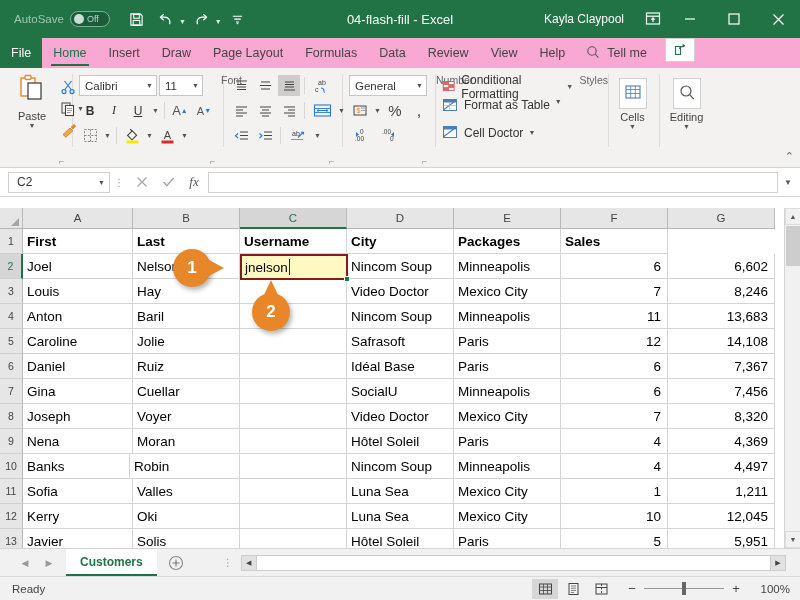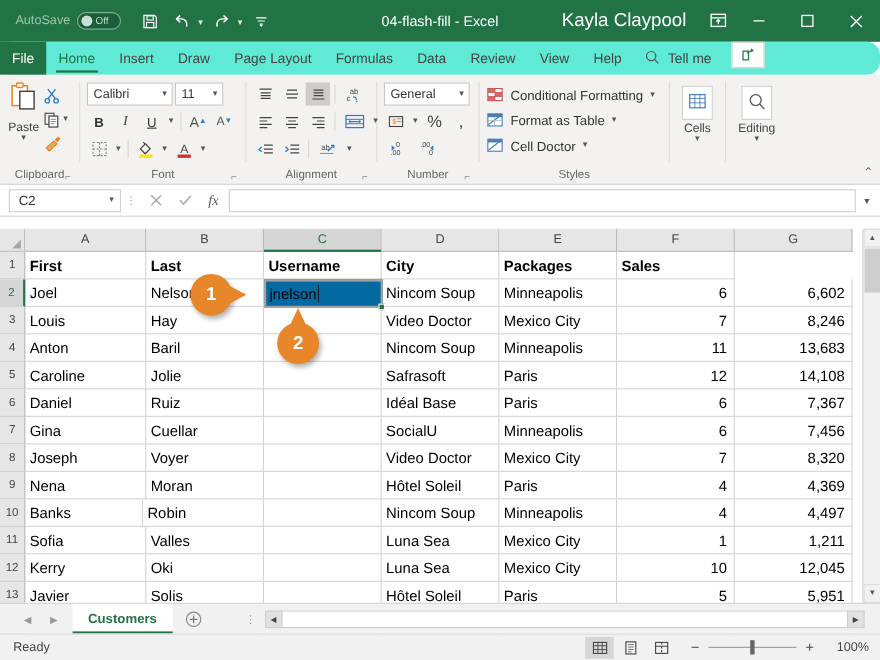"Kayla Claypool" .user-name { font-size: 17px -> 12px }
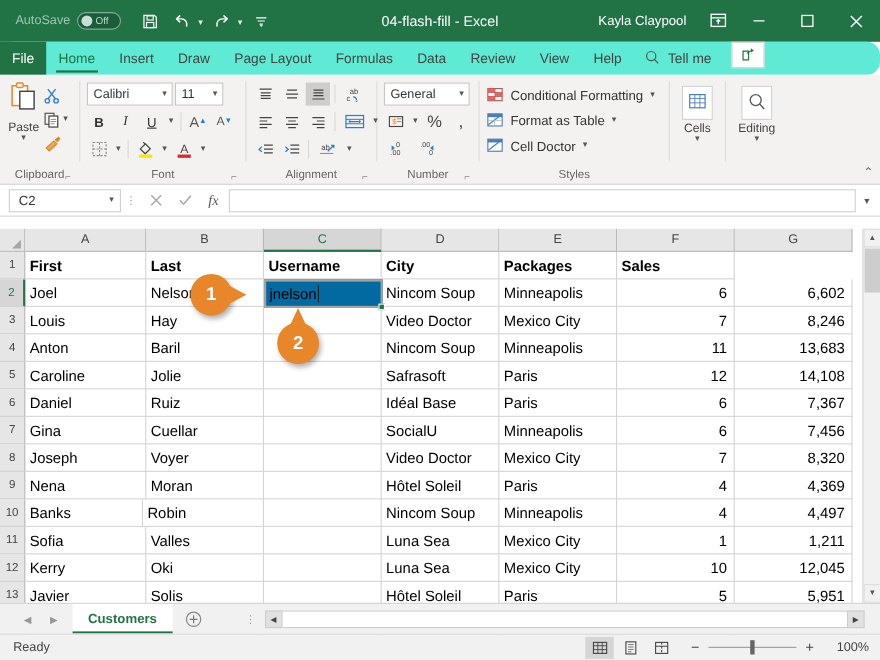"File" .ribbon-tabs { background: #5eead4 -> #f9a8d4; border-radius: 12px -> none }
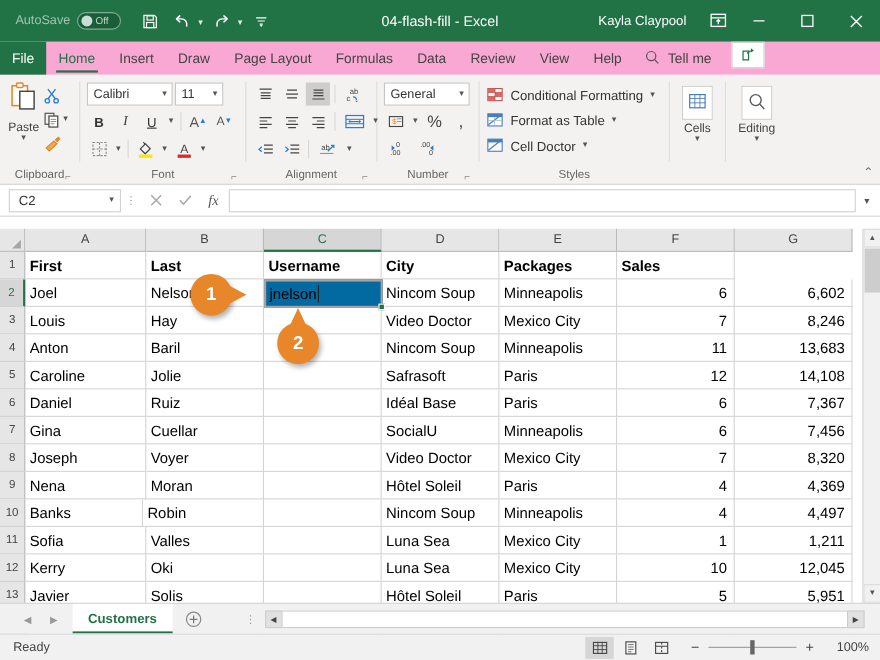"Calibri" .rgroup { flex-direction: column -> none }
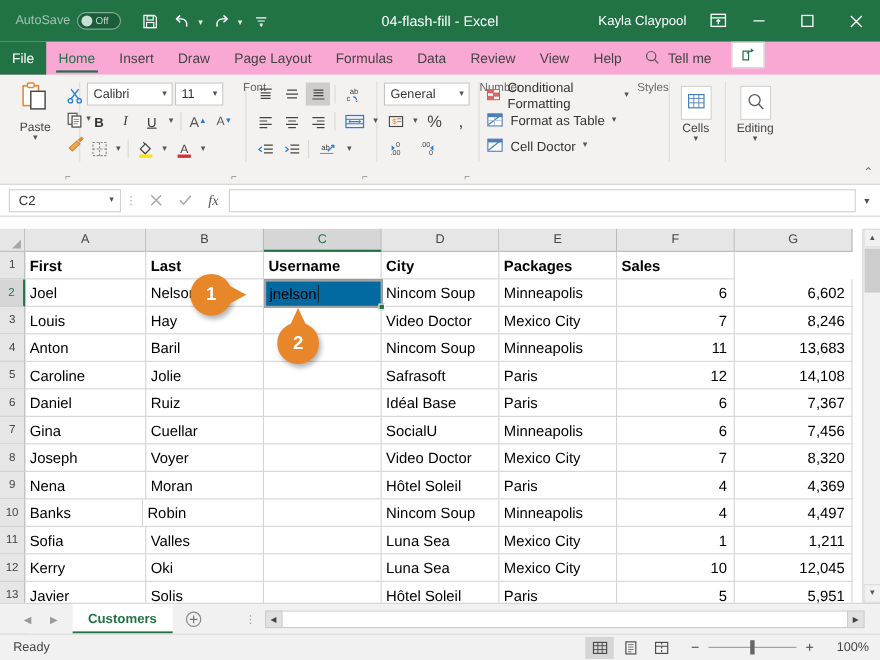"Format as Table" div { align-items: center -> flex-start }
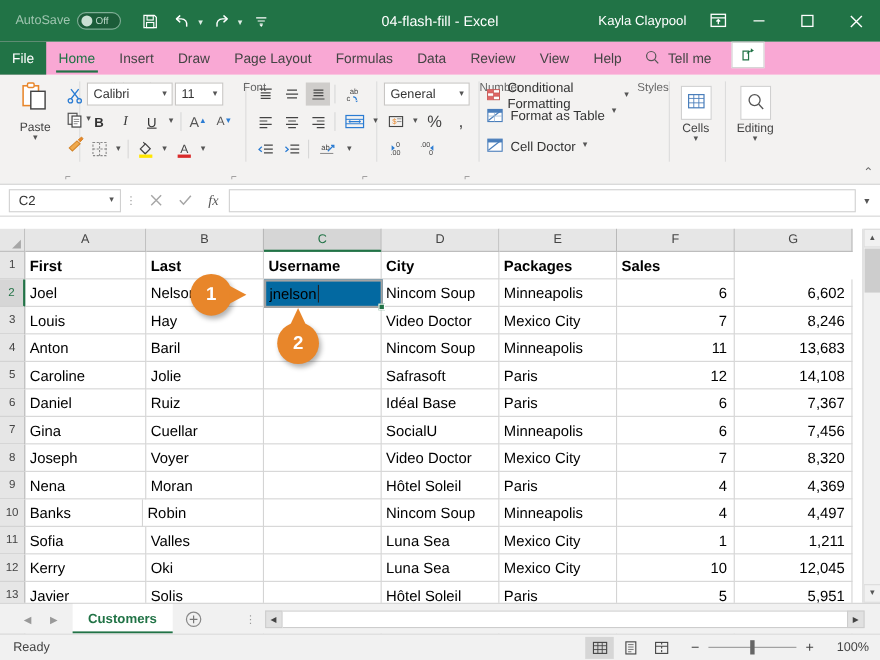"jnelson" .active-cell { background: #0369a1 -> #fef9c3; border: 2px solid #a3a3a3 -> 2px solid #7f1d1d }
